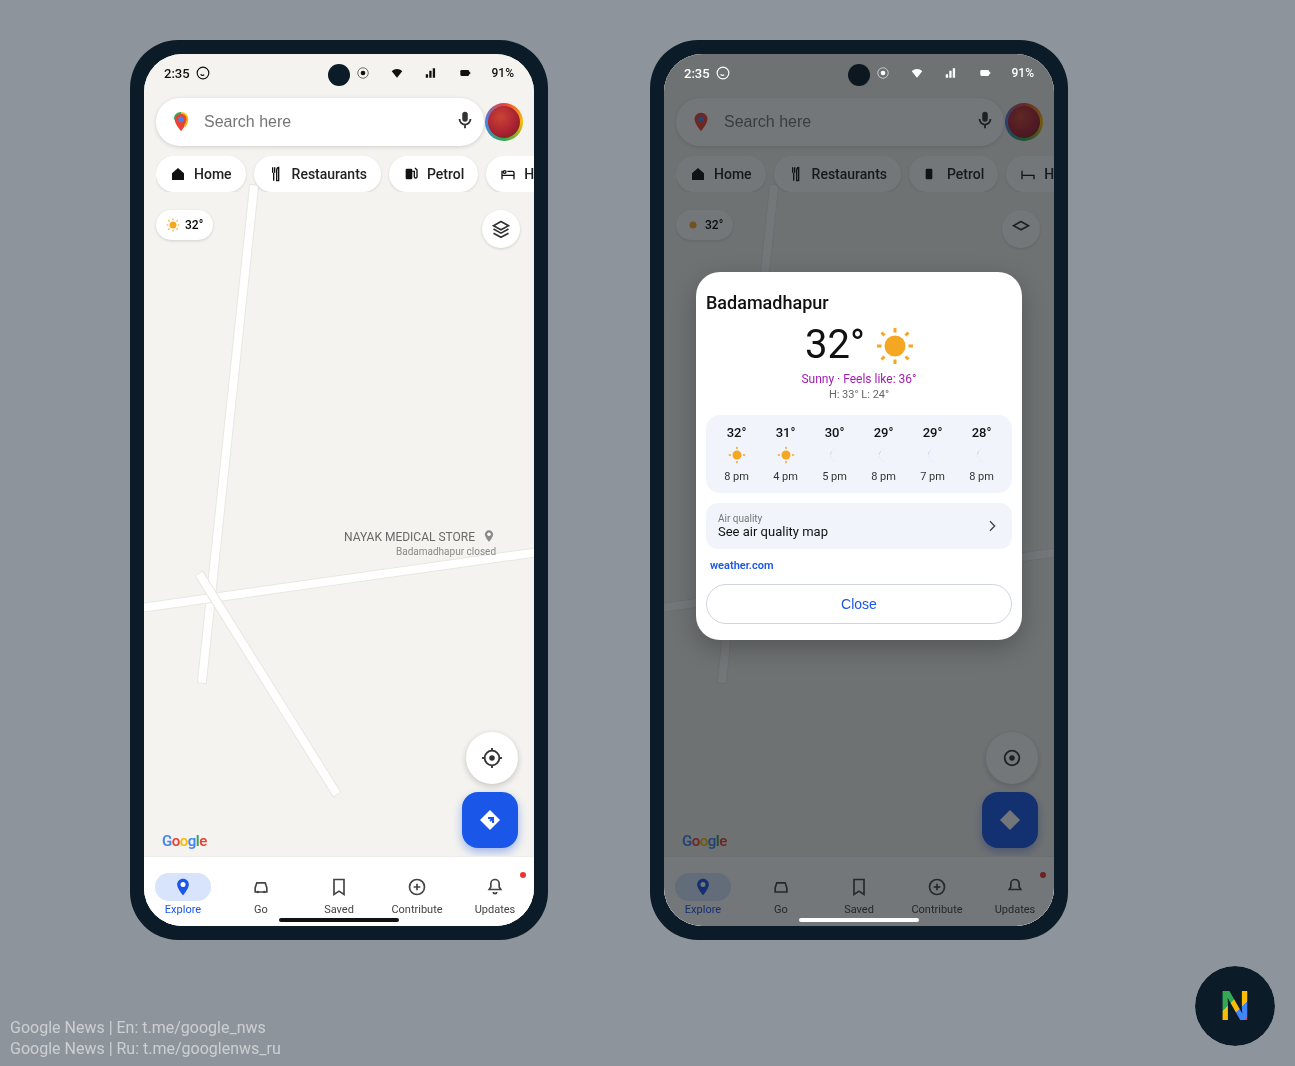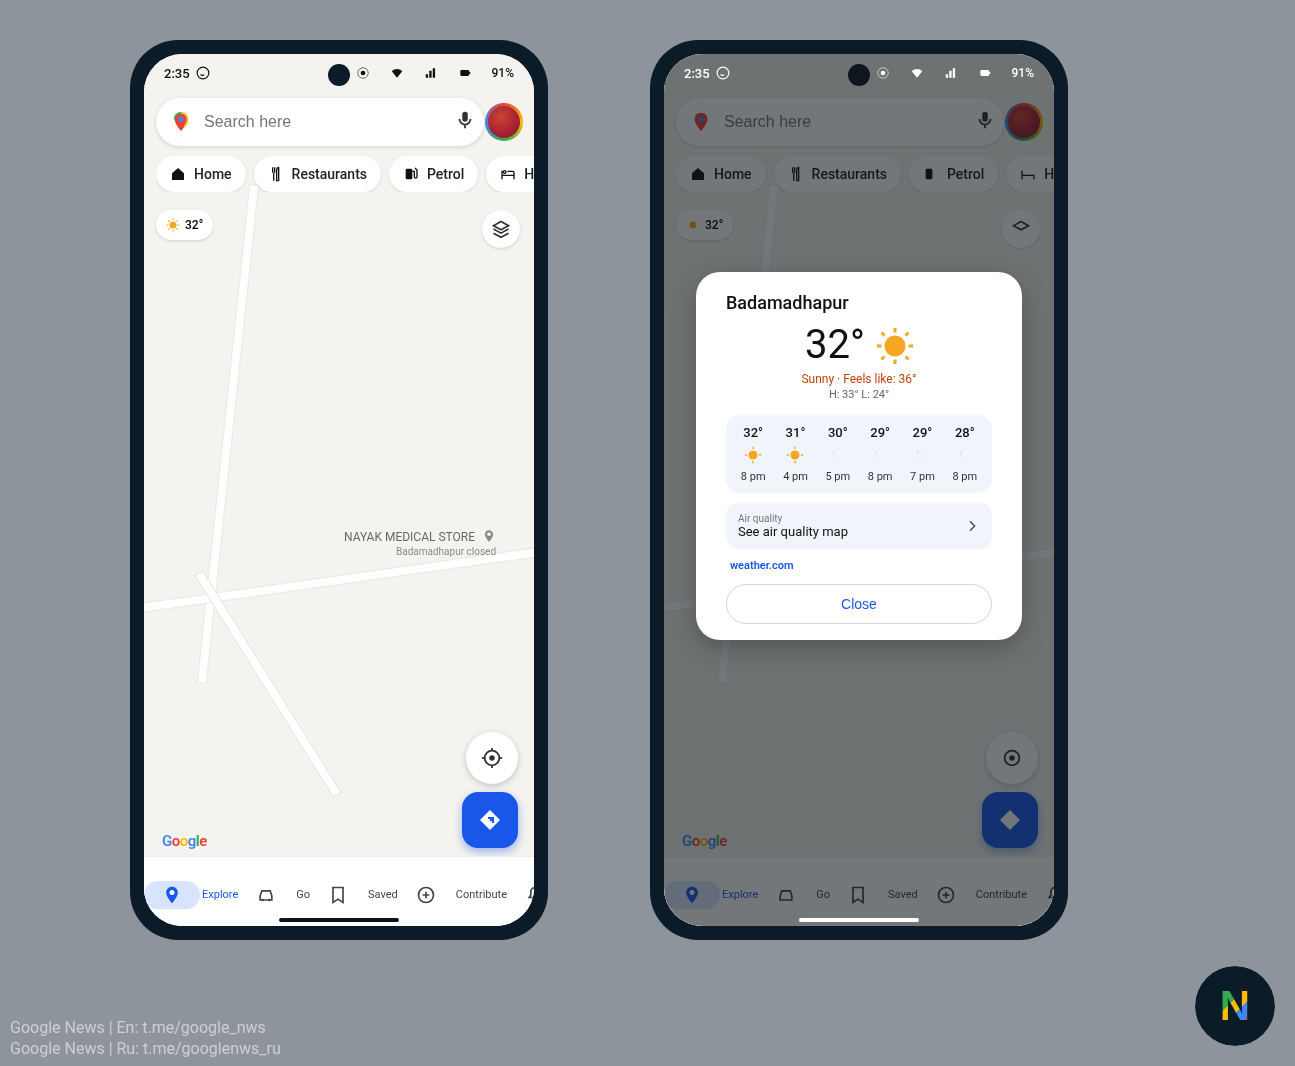"Badamadhapur" .weather-card { padding: 20px 30px 16px -> 20px 10px 16px }
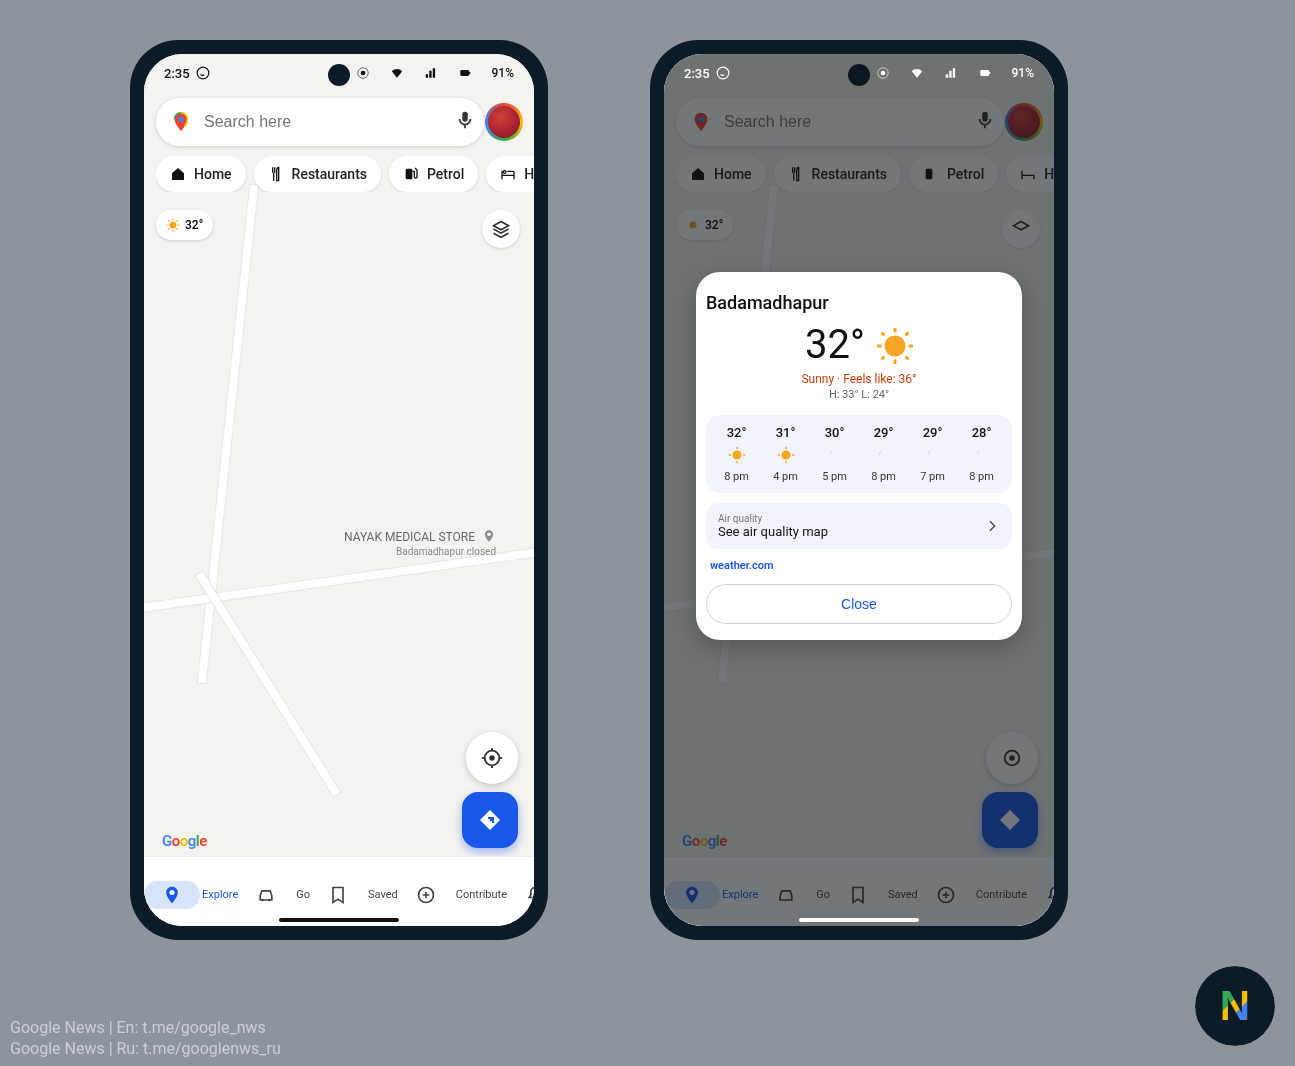"Sunny · Feels like: 36°" .sub-line { color: #c2410c -> #a21caf }
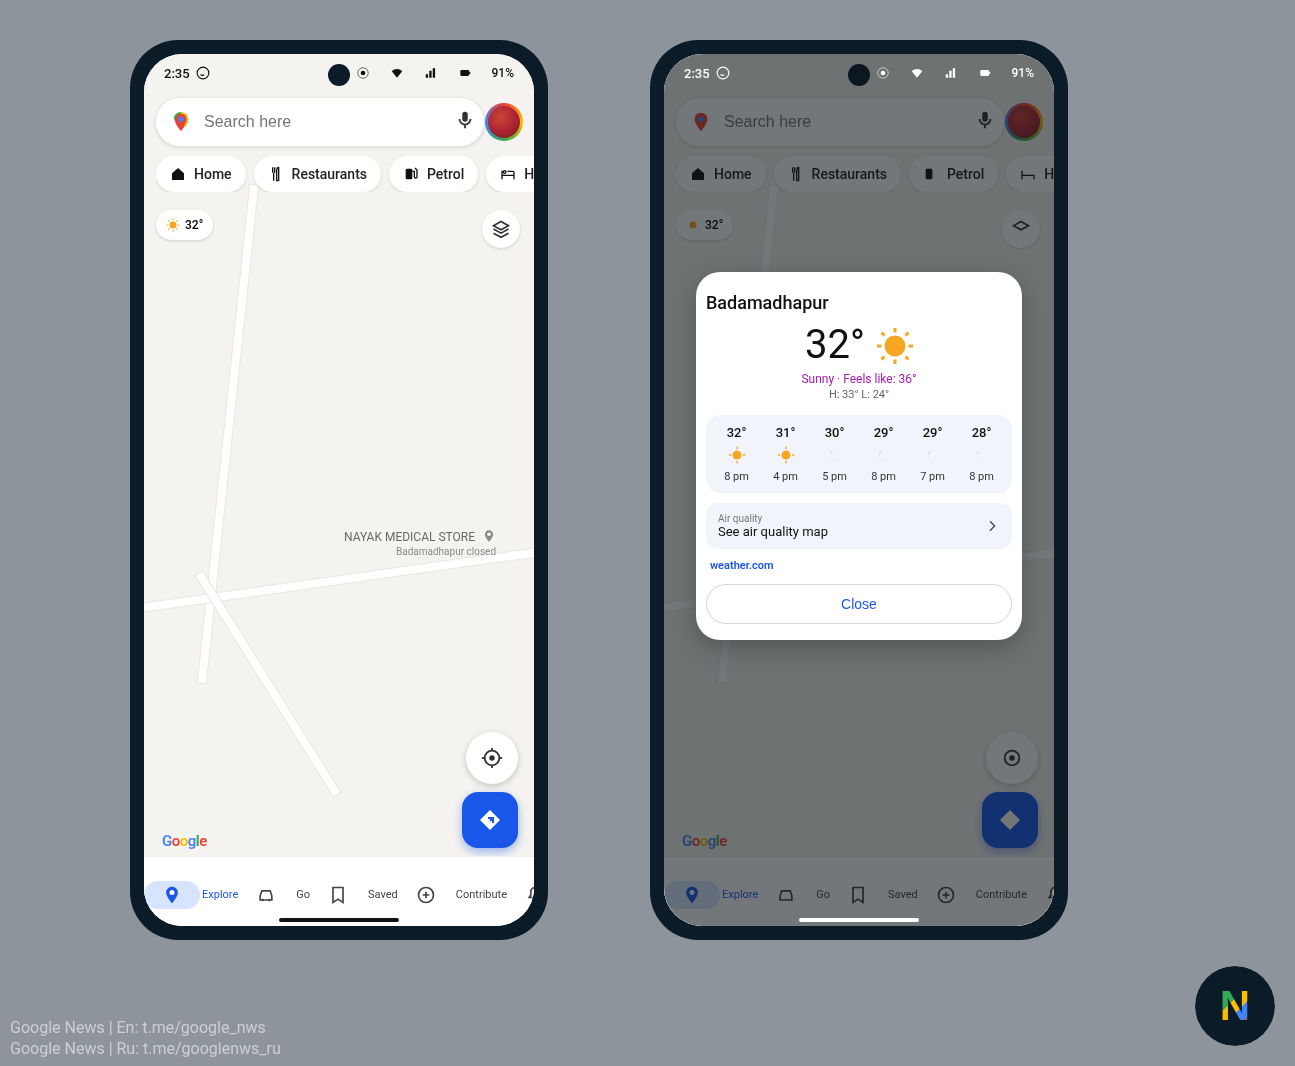"Explore" .nav-item { flex-direction: row -> column }
